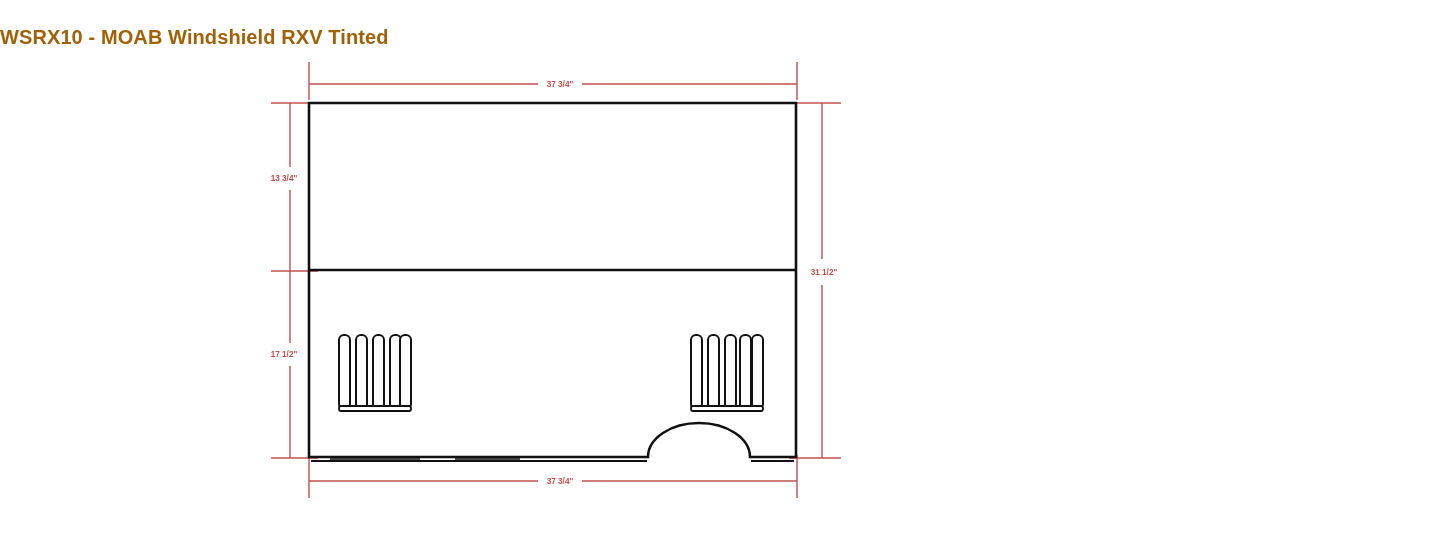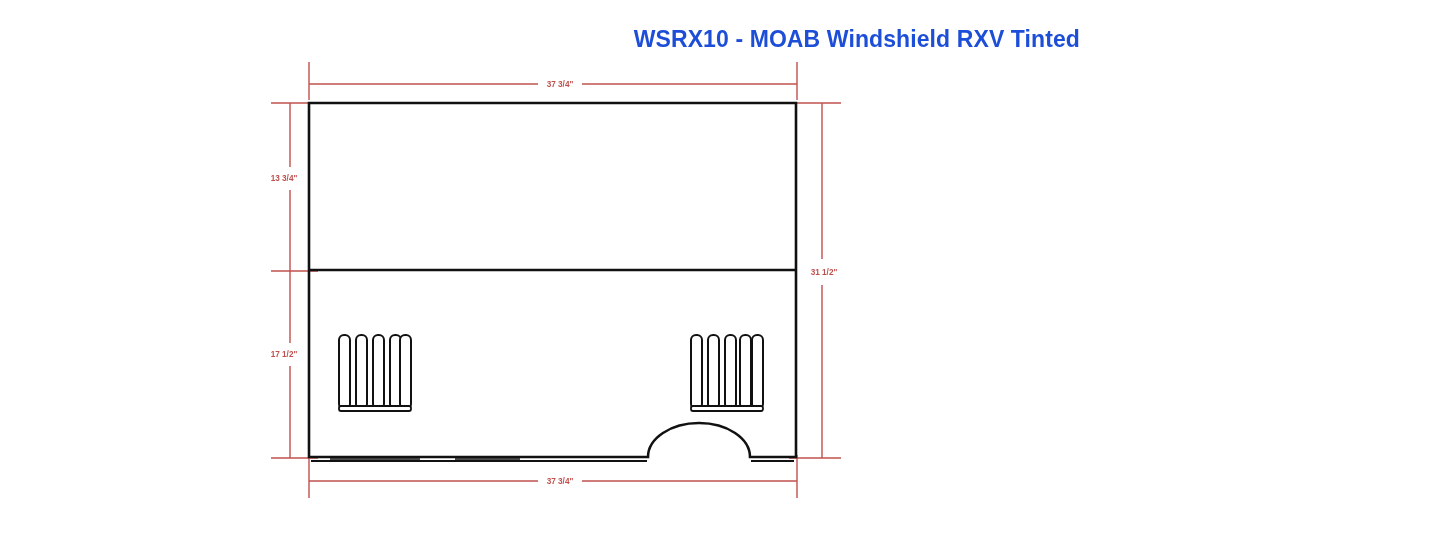"WSRX10 - MOAB Windshield RXV" #title-text { color: #1d4ed8 -> #a16207; font-size: 23px -> 20px; text-align: right -> left }
